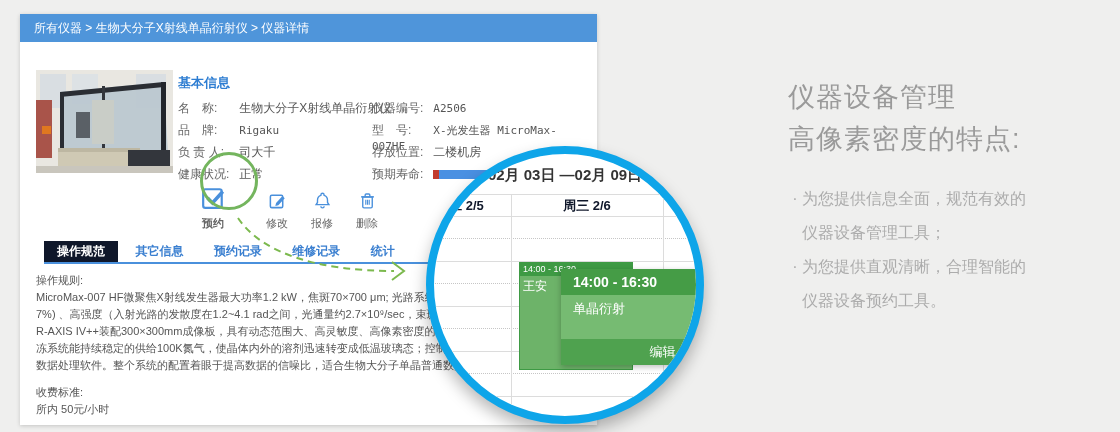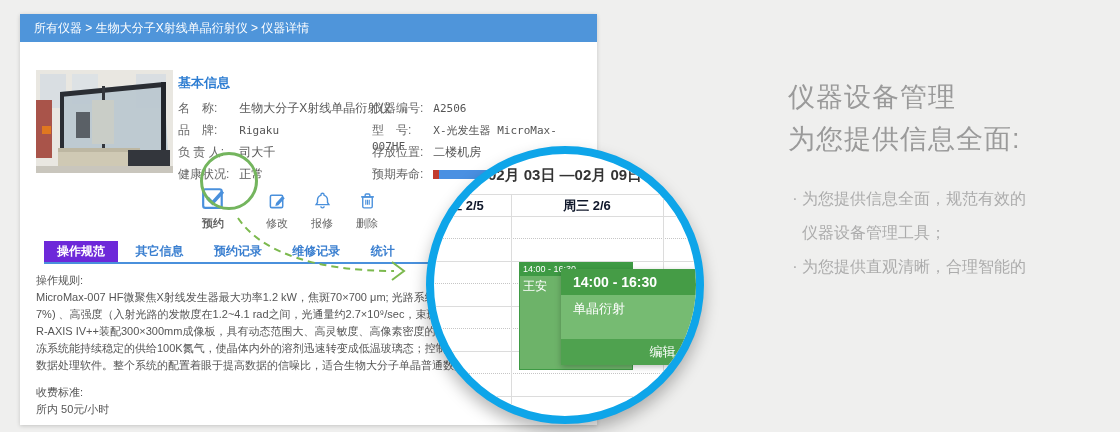"为您提供信息全面:" div { text: 为您提供信息全面 -> 高像素密度的特点 }
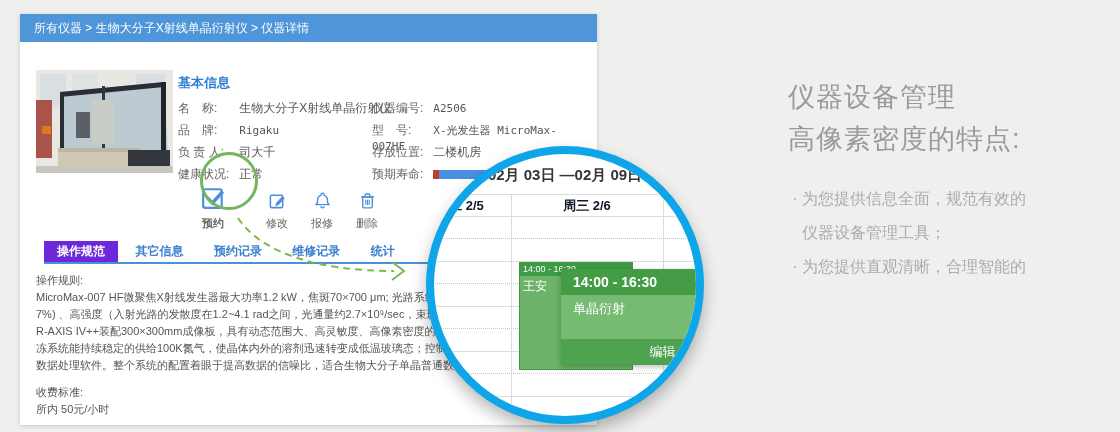"操作规范" .tab.active { background: #6d28d9 -> #0f172a }
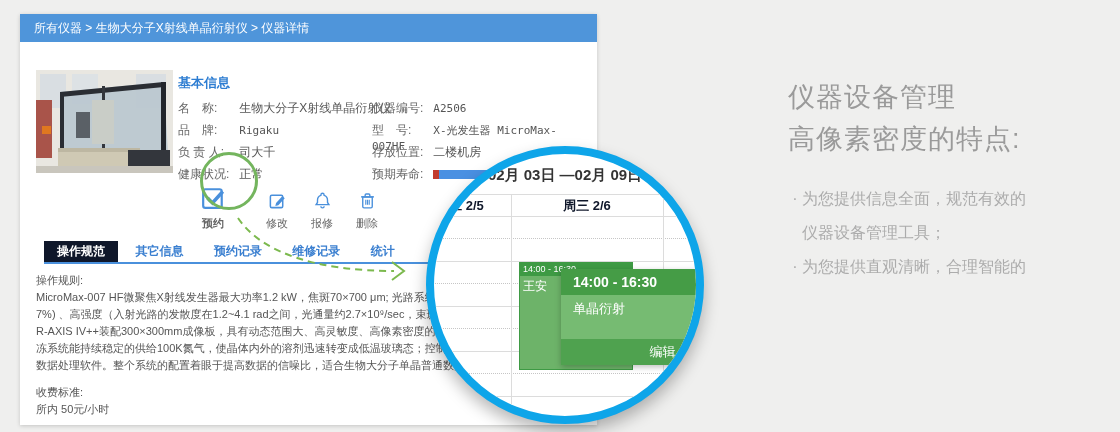"仪器设备预约工具。" div.bullet-line { html: none -> <div>仪器设备预约工具。</div> }
